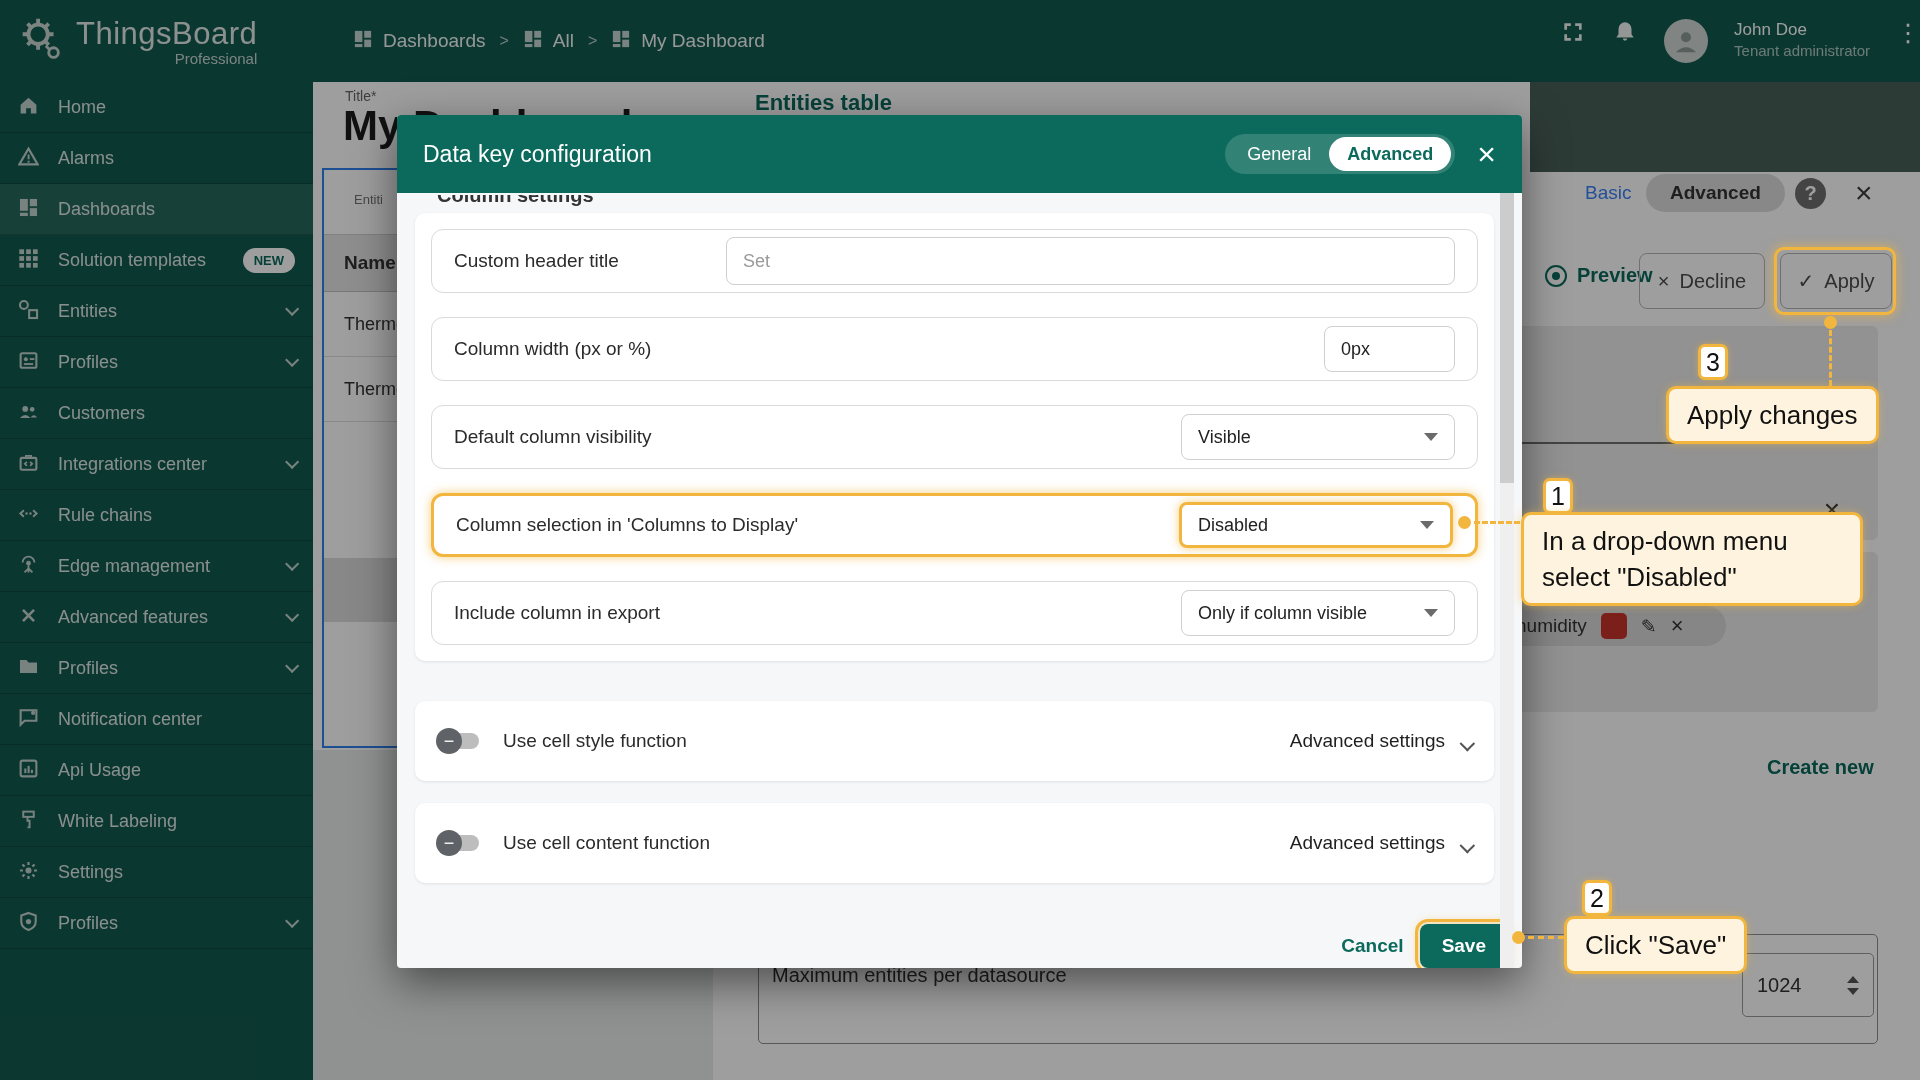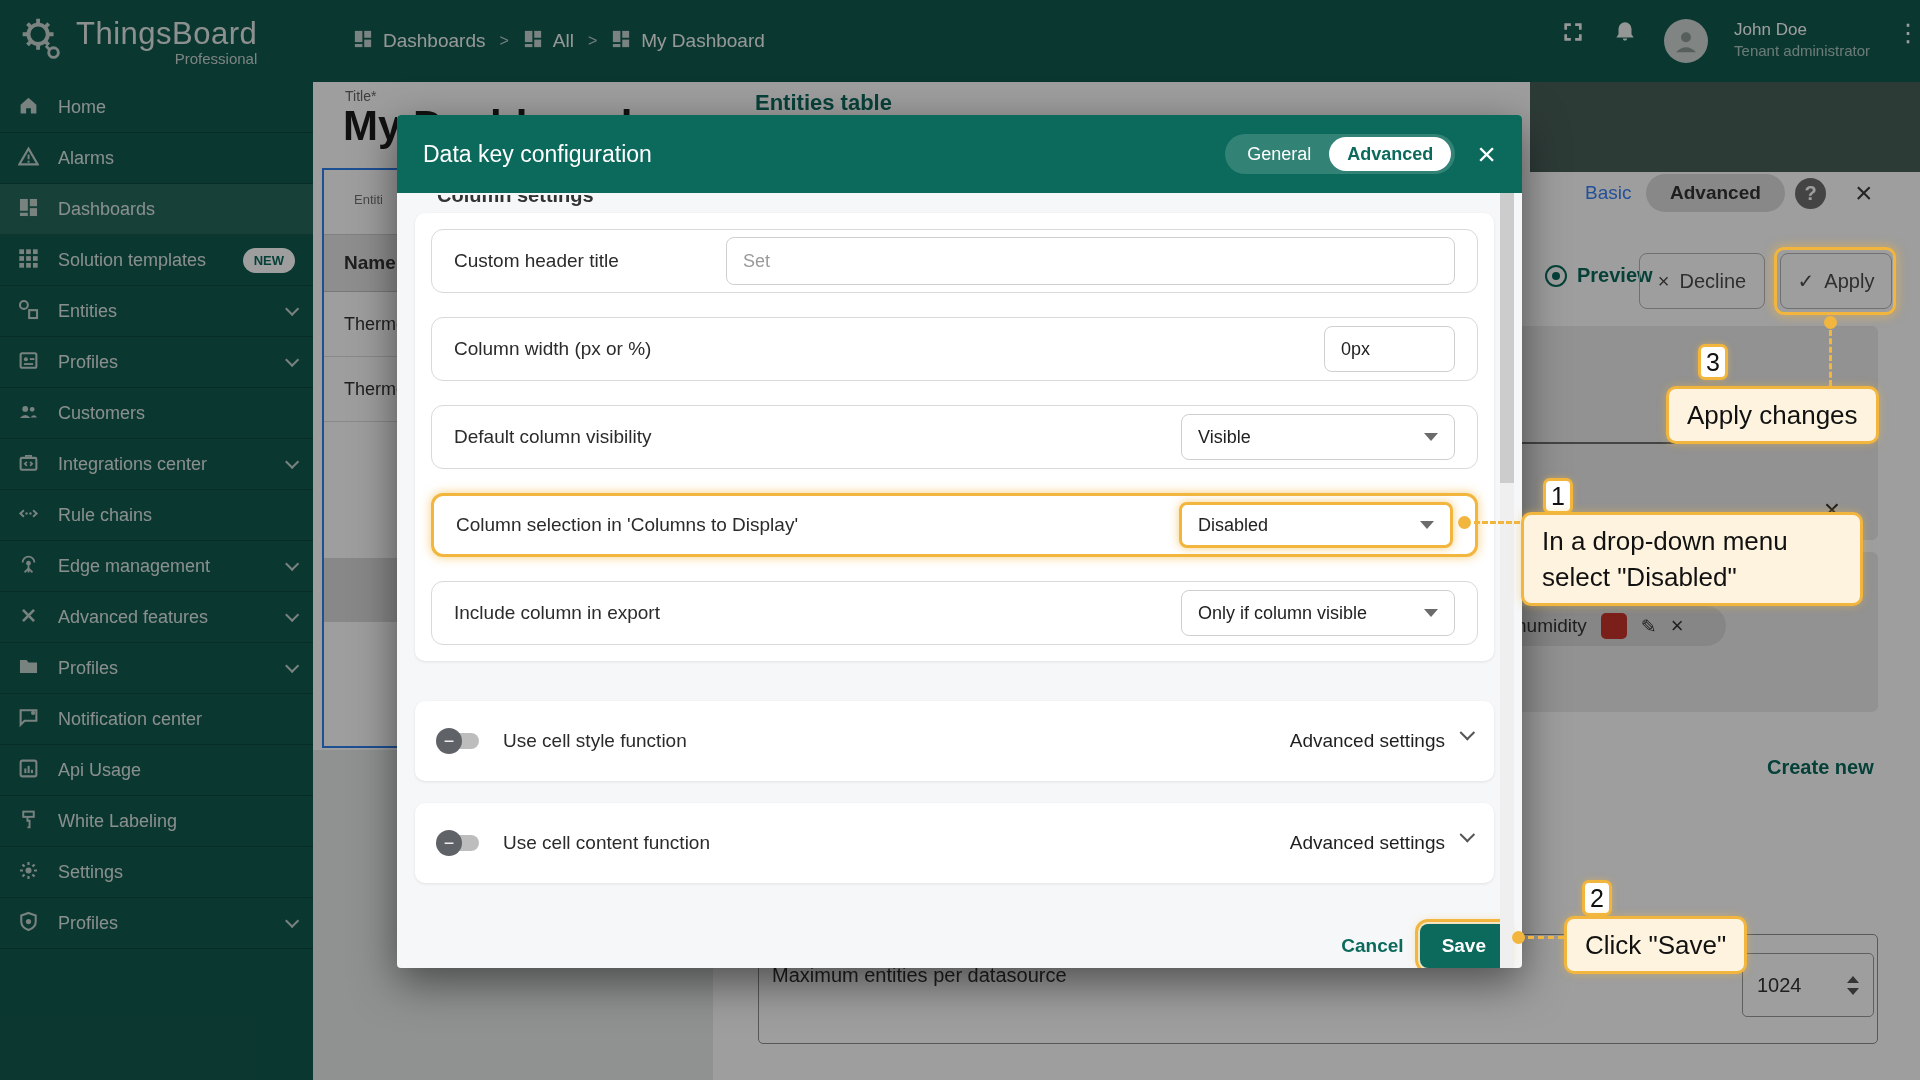"Advanced settings" .adv-link { align-items: flex-start -> flex-end }
